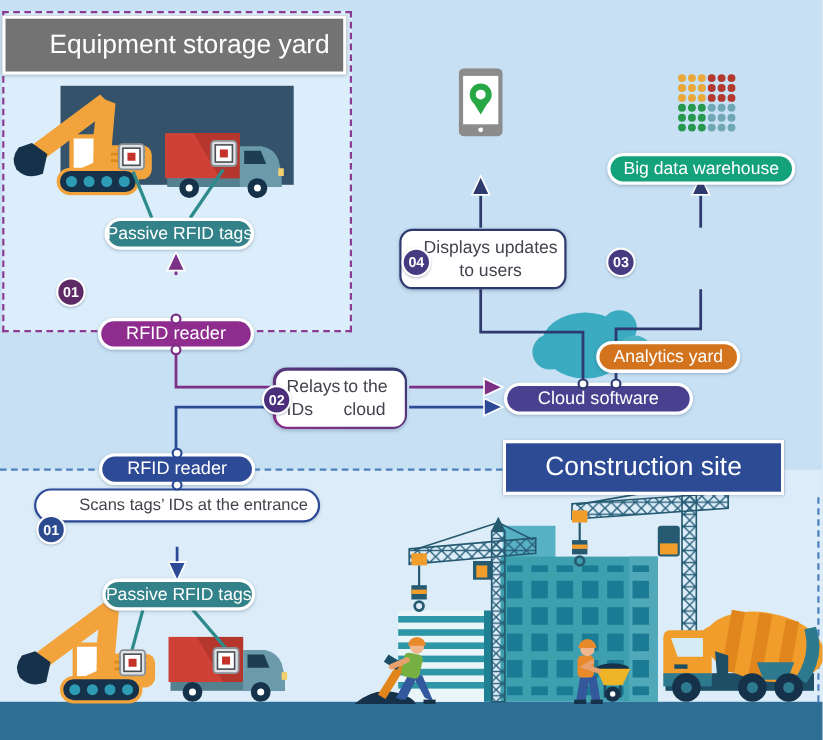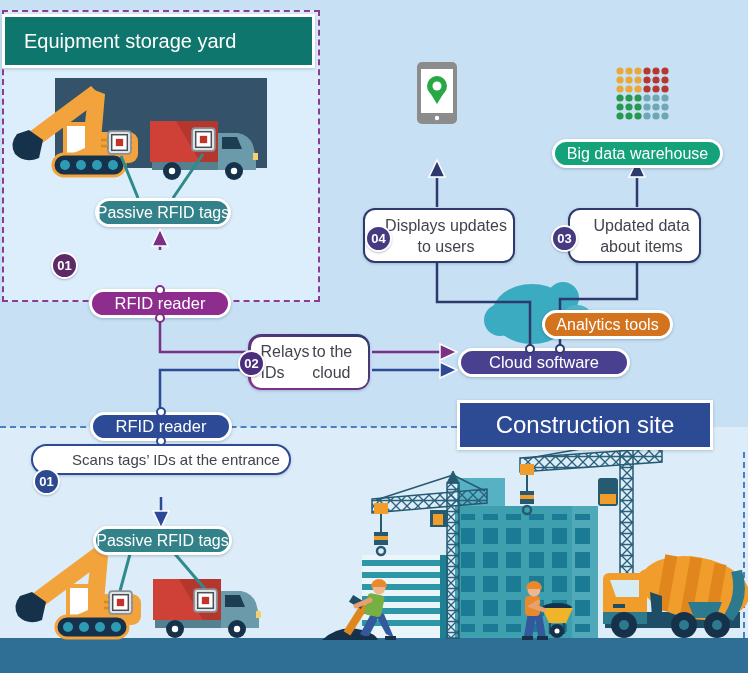"Equipment storage yard" #storage-header { background: #0f766e -> #737373; font-size: 20px -> 24px; padding-left: 19px -> 40px }
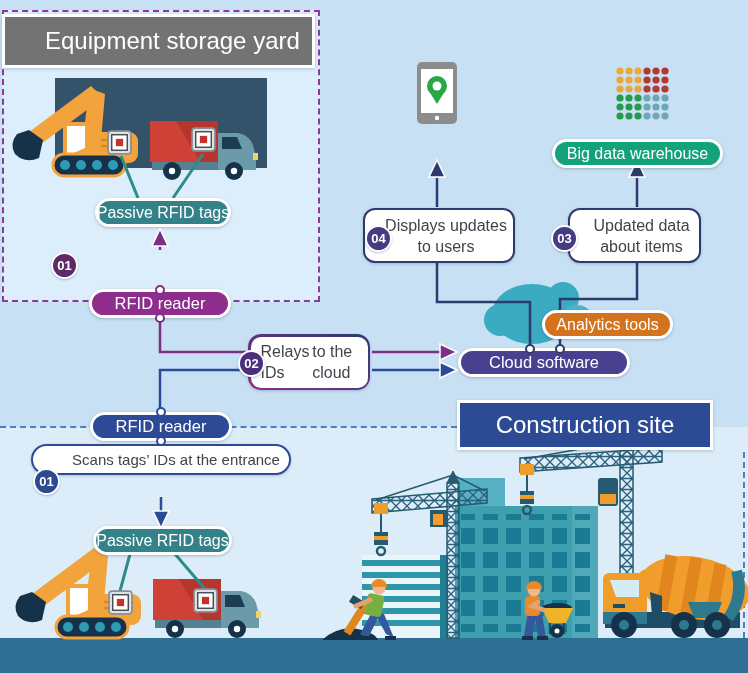"Updated data" div.abs { html: <div> <div>Updated data</div> <div>about items</div> </div> -> none }
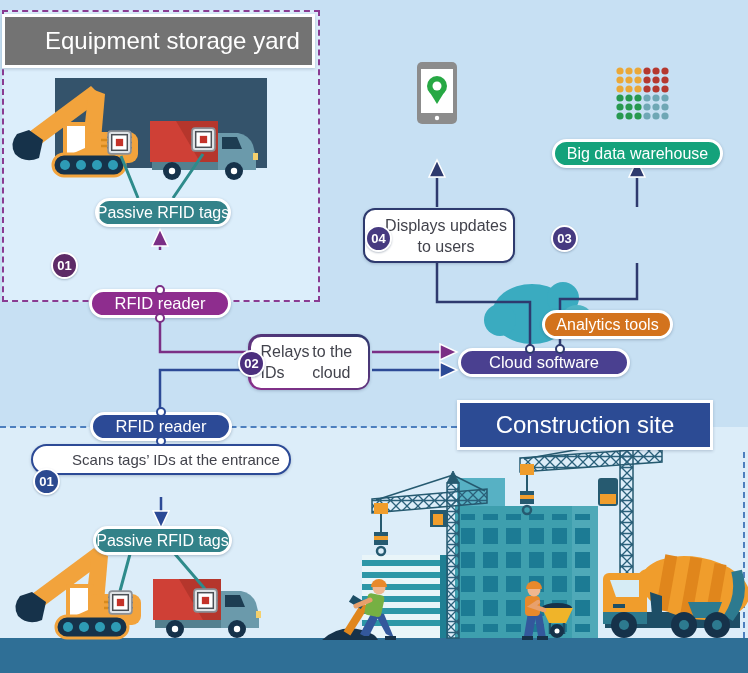"Analytics tools" span { text: tools -> yard }
